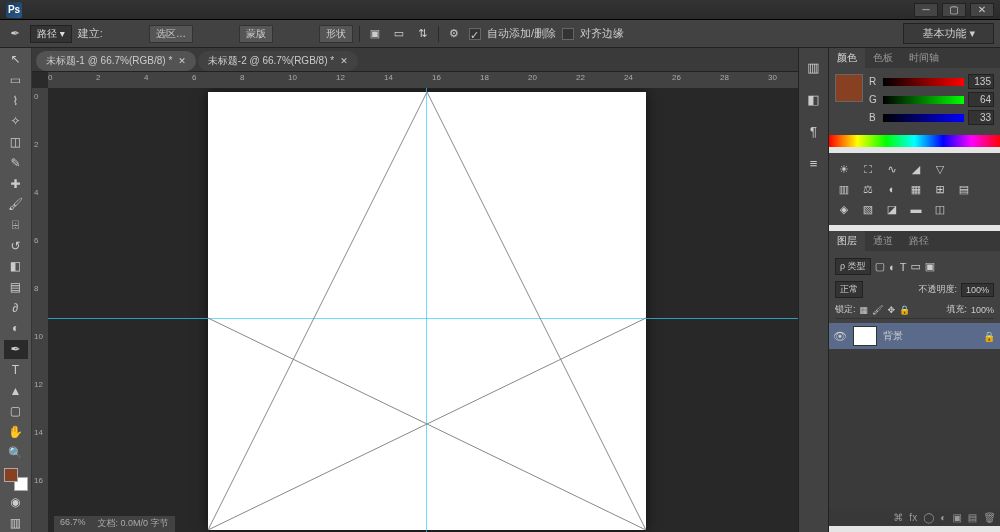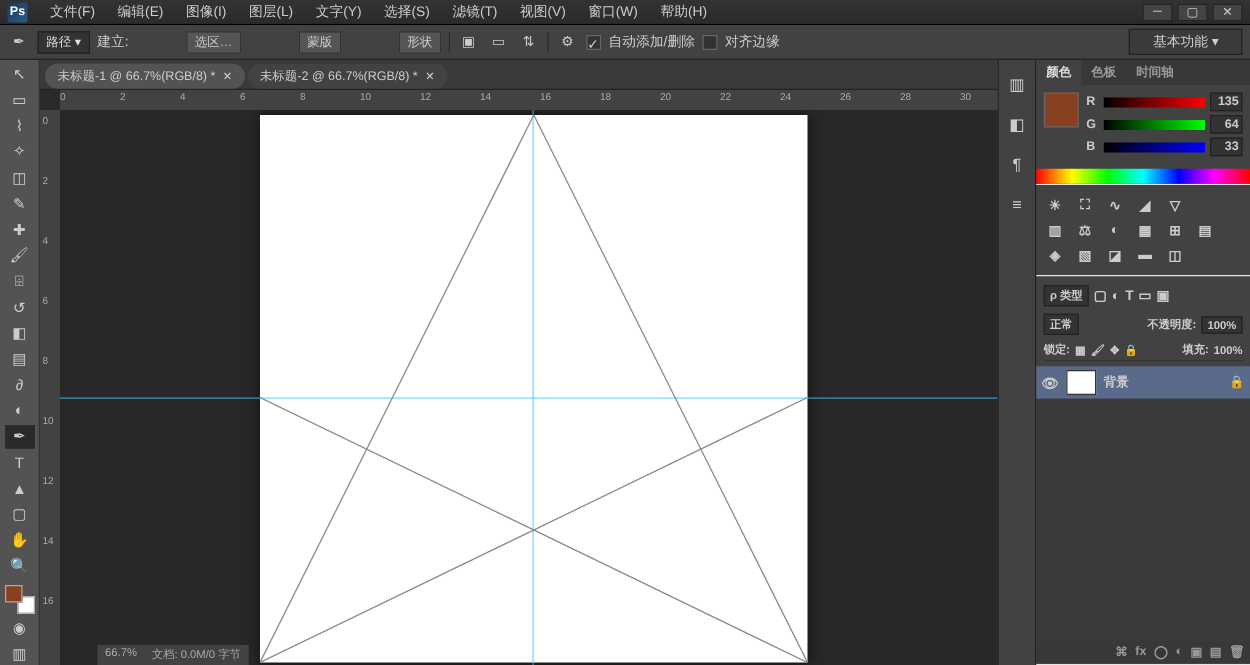"文件(F)" div.menu { html: <div> <span>文件(F)</span> <span>编辑(E)</span> <span>图像(I)</span> <span>图层(L)</span> <span>文字(Y)</span> <span>选择(S)</span> <span>滤镜(T)</span> <span>视图(V)</span> <span>窗口(W)</span> <span>帮助(H)</span> </div> -> none }
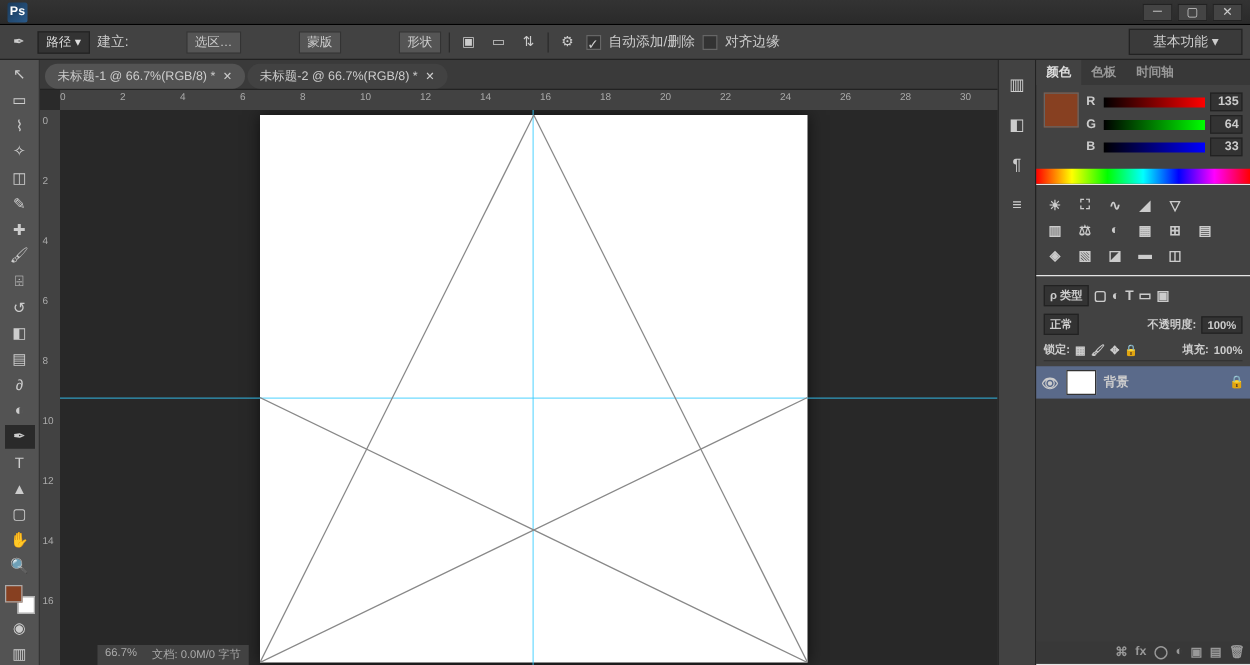"颜色" .panel { border-bottom: 1px solid #e5e5e5 -> 6px solid #e5e5e5; font-weight: bold -> none }
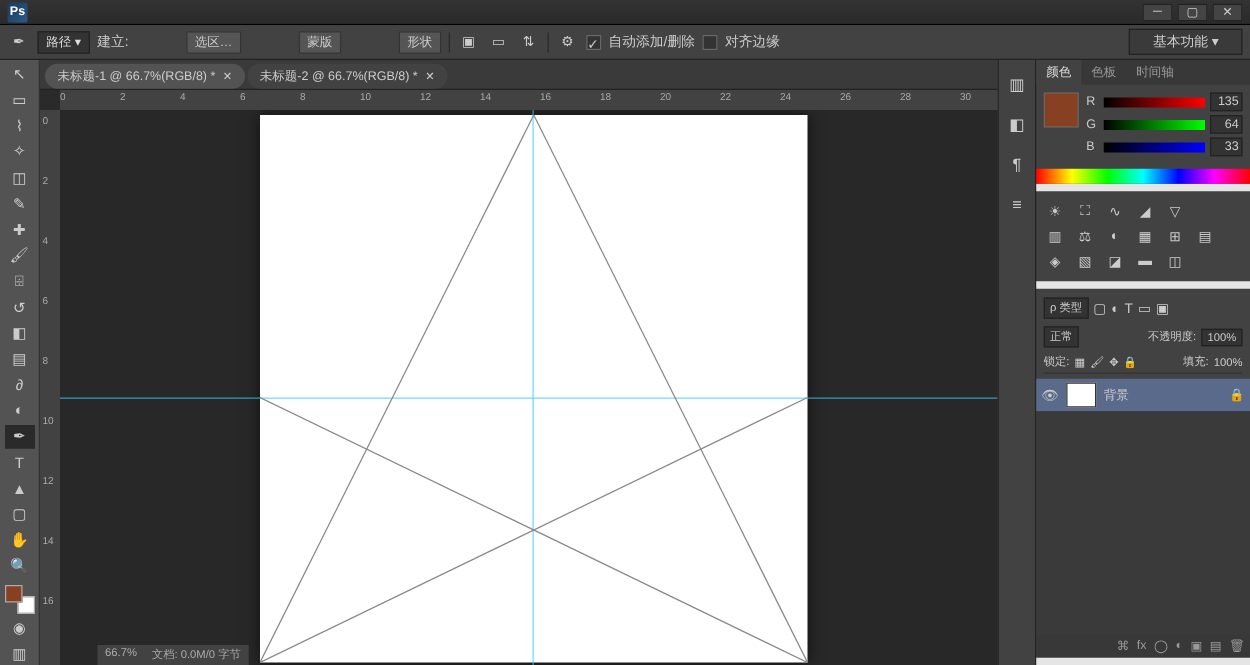"图层" div.panel-tabs { html: none -> <div> <span>图层</span> <span>通道</span> <span>路径</span> </div> }
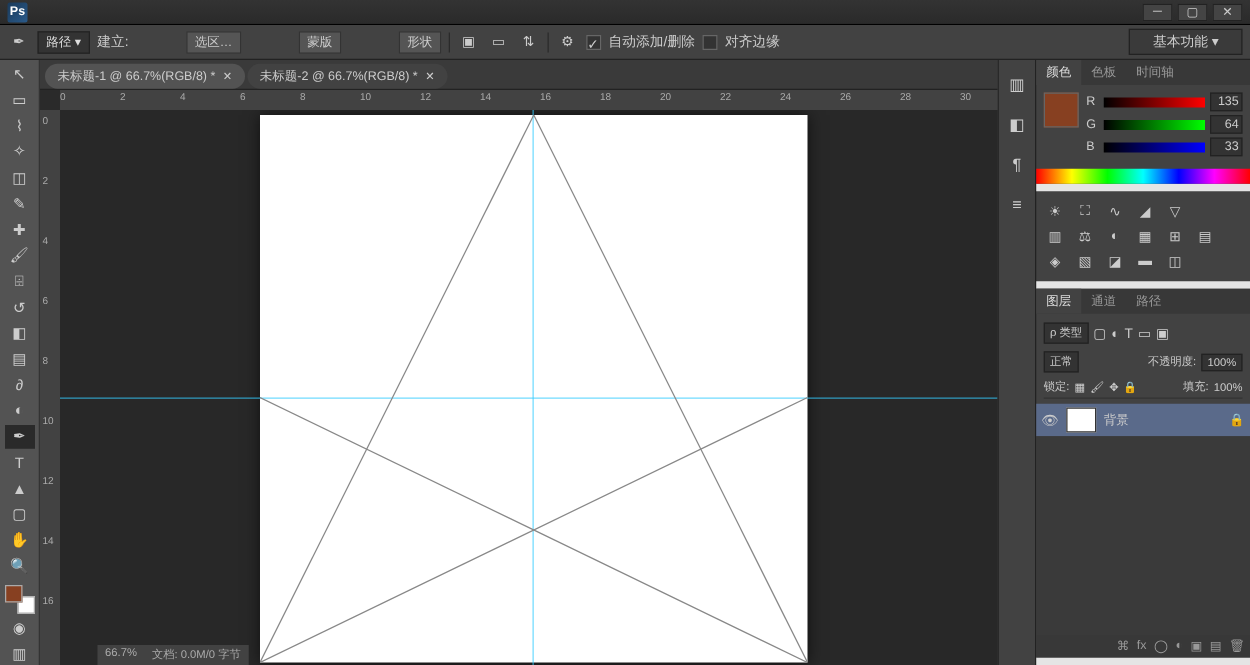"66.7%" .statusbar { left: 46px -> 22px }
